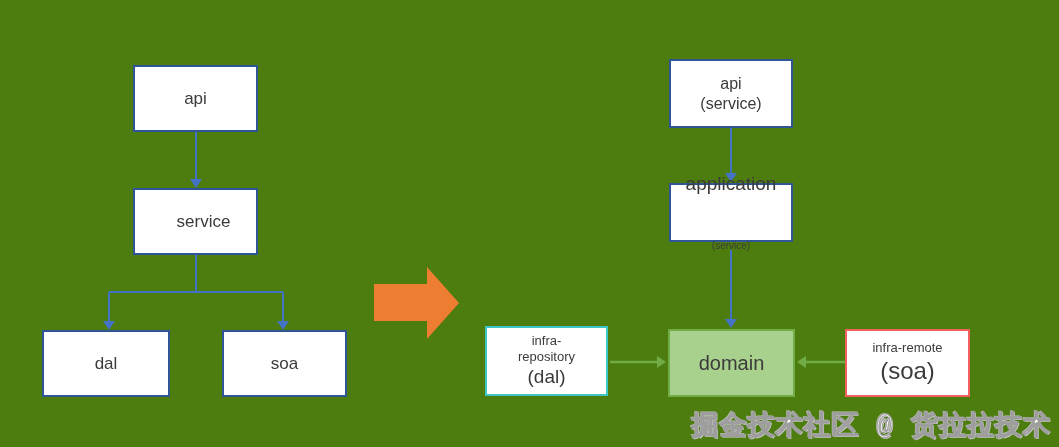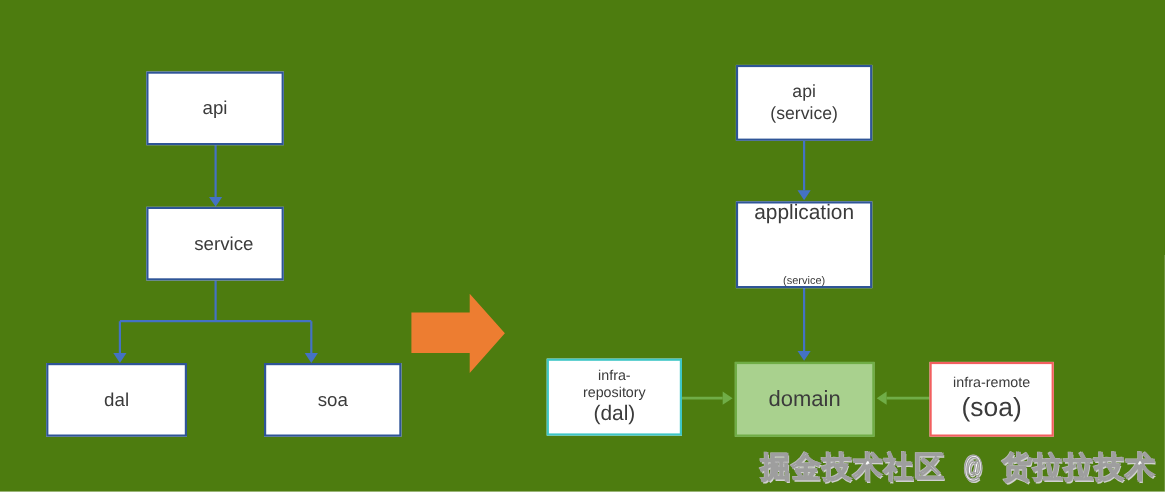"application" .n-application { height: 79px -> 59px }
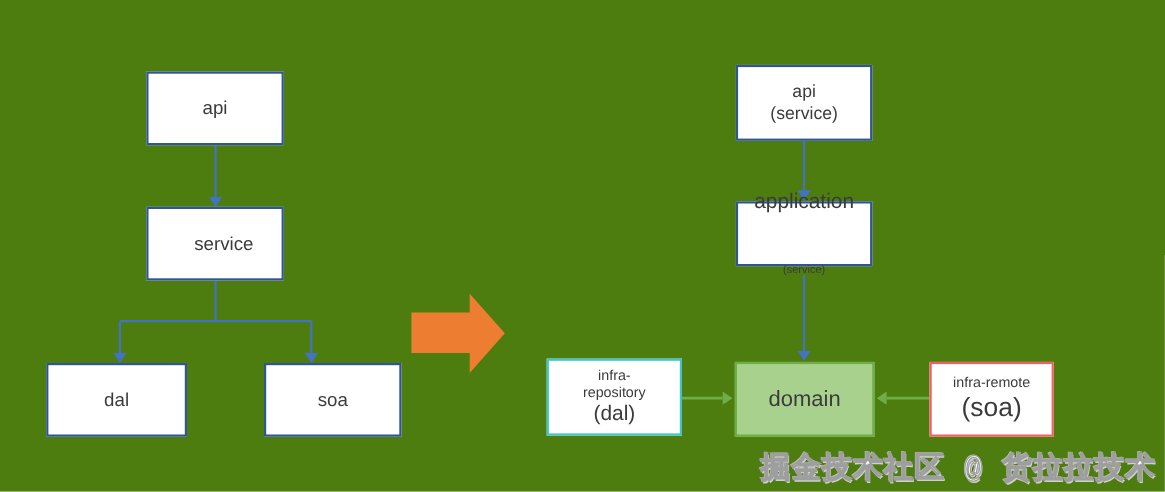"infra-" .n-infrarepo { margin-left: 12px -> none }
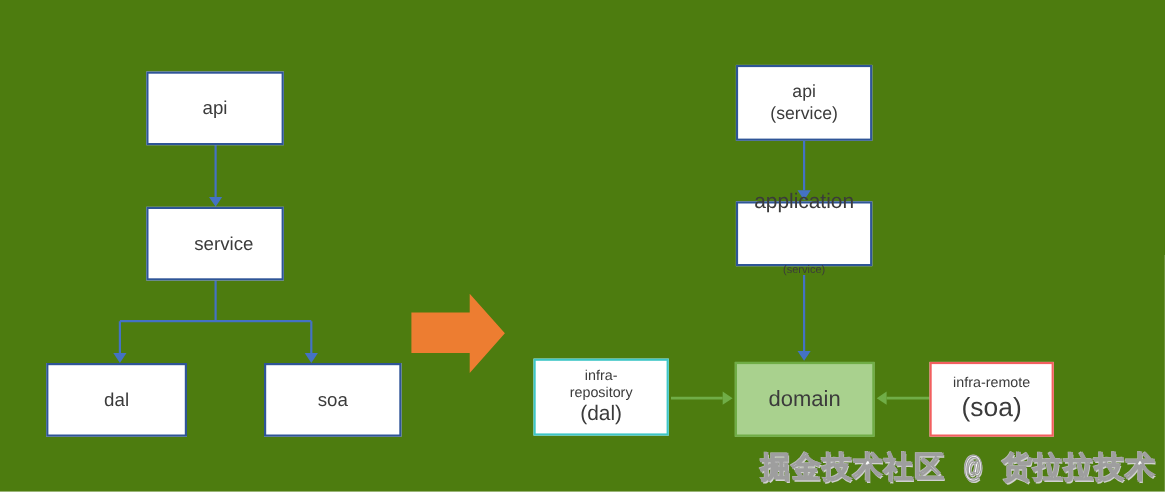"infra-remote" .n-infraremote { width: 113px -> 125px }
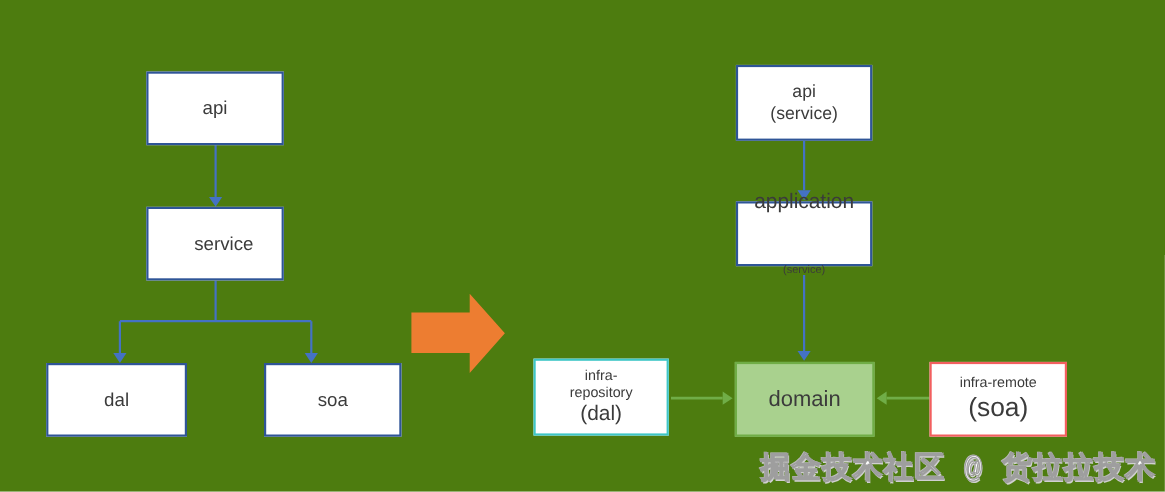"soa" .n-soa { margin-left: 18px -> none }
